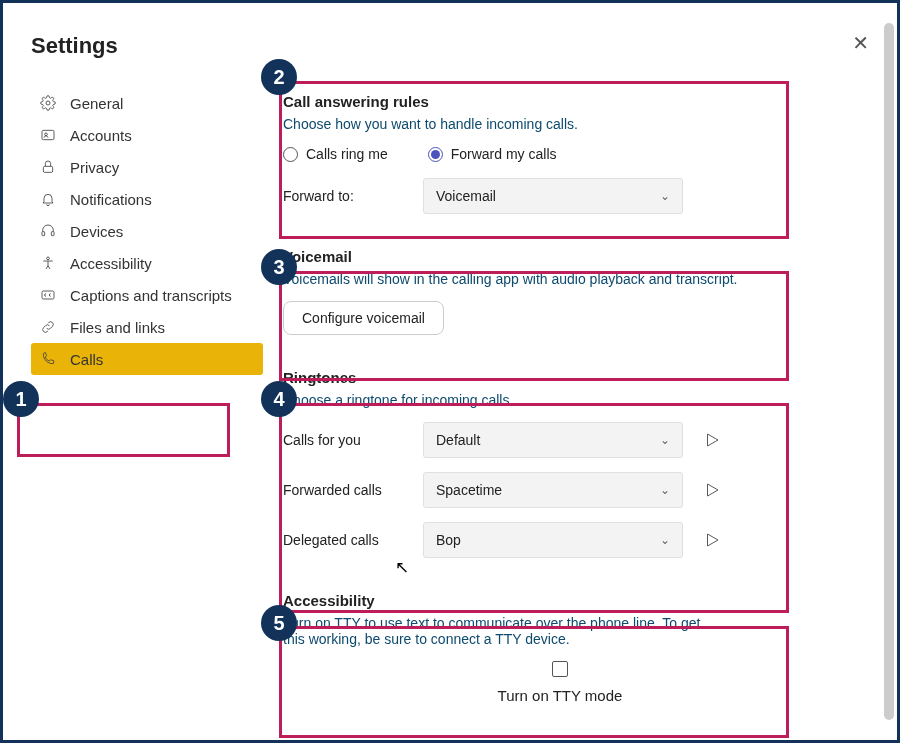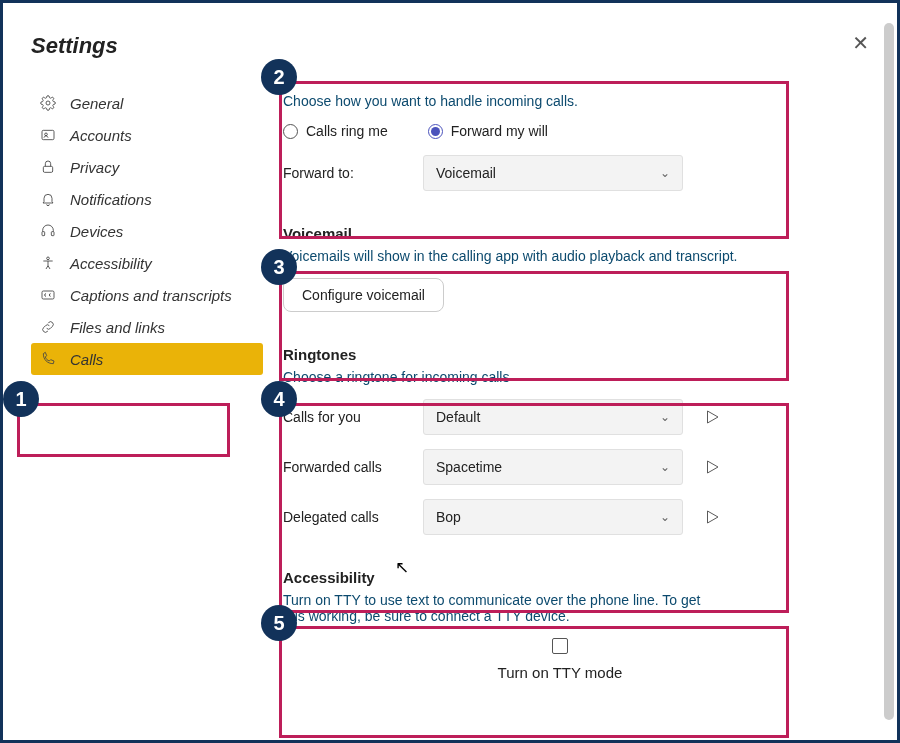"Settings" .sidebar { font-style: italic -> none }
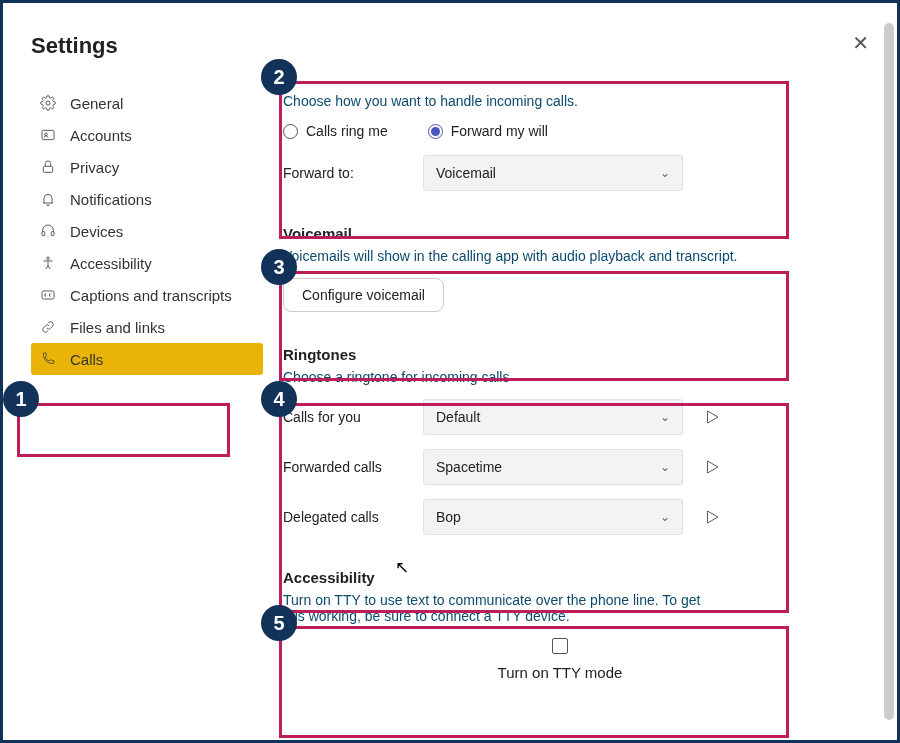"Call answering rules" div.sec-title { html: none -> <div>Call answering rules</div> }
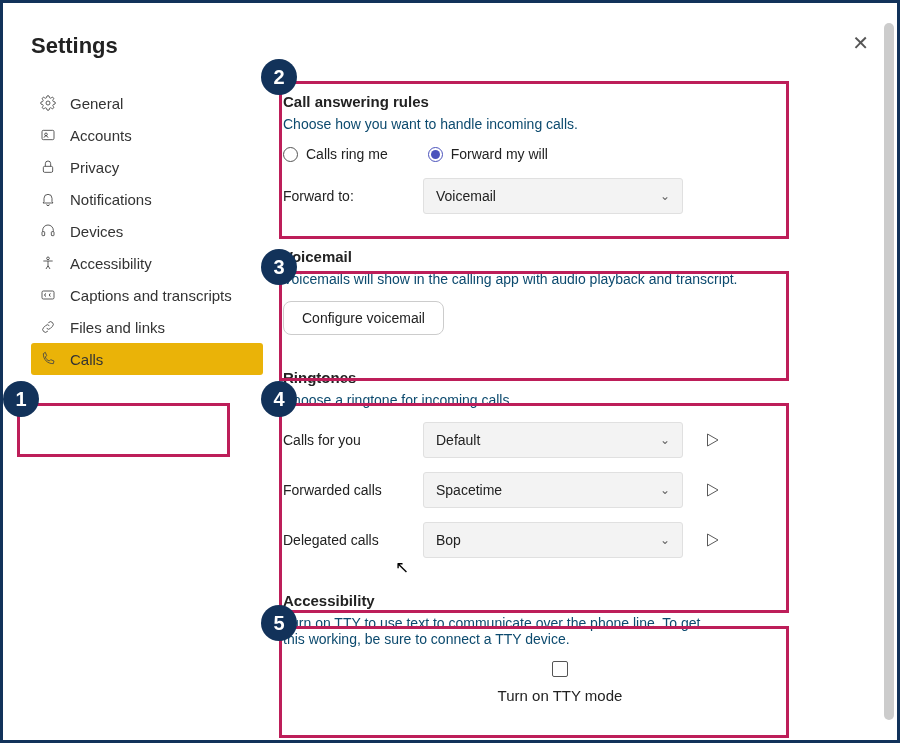"Forward my will" span { text: will -> calls }
